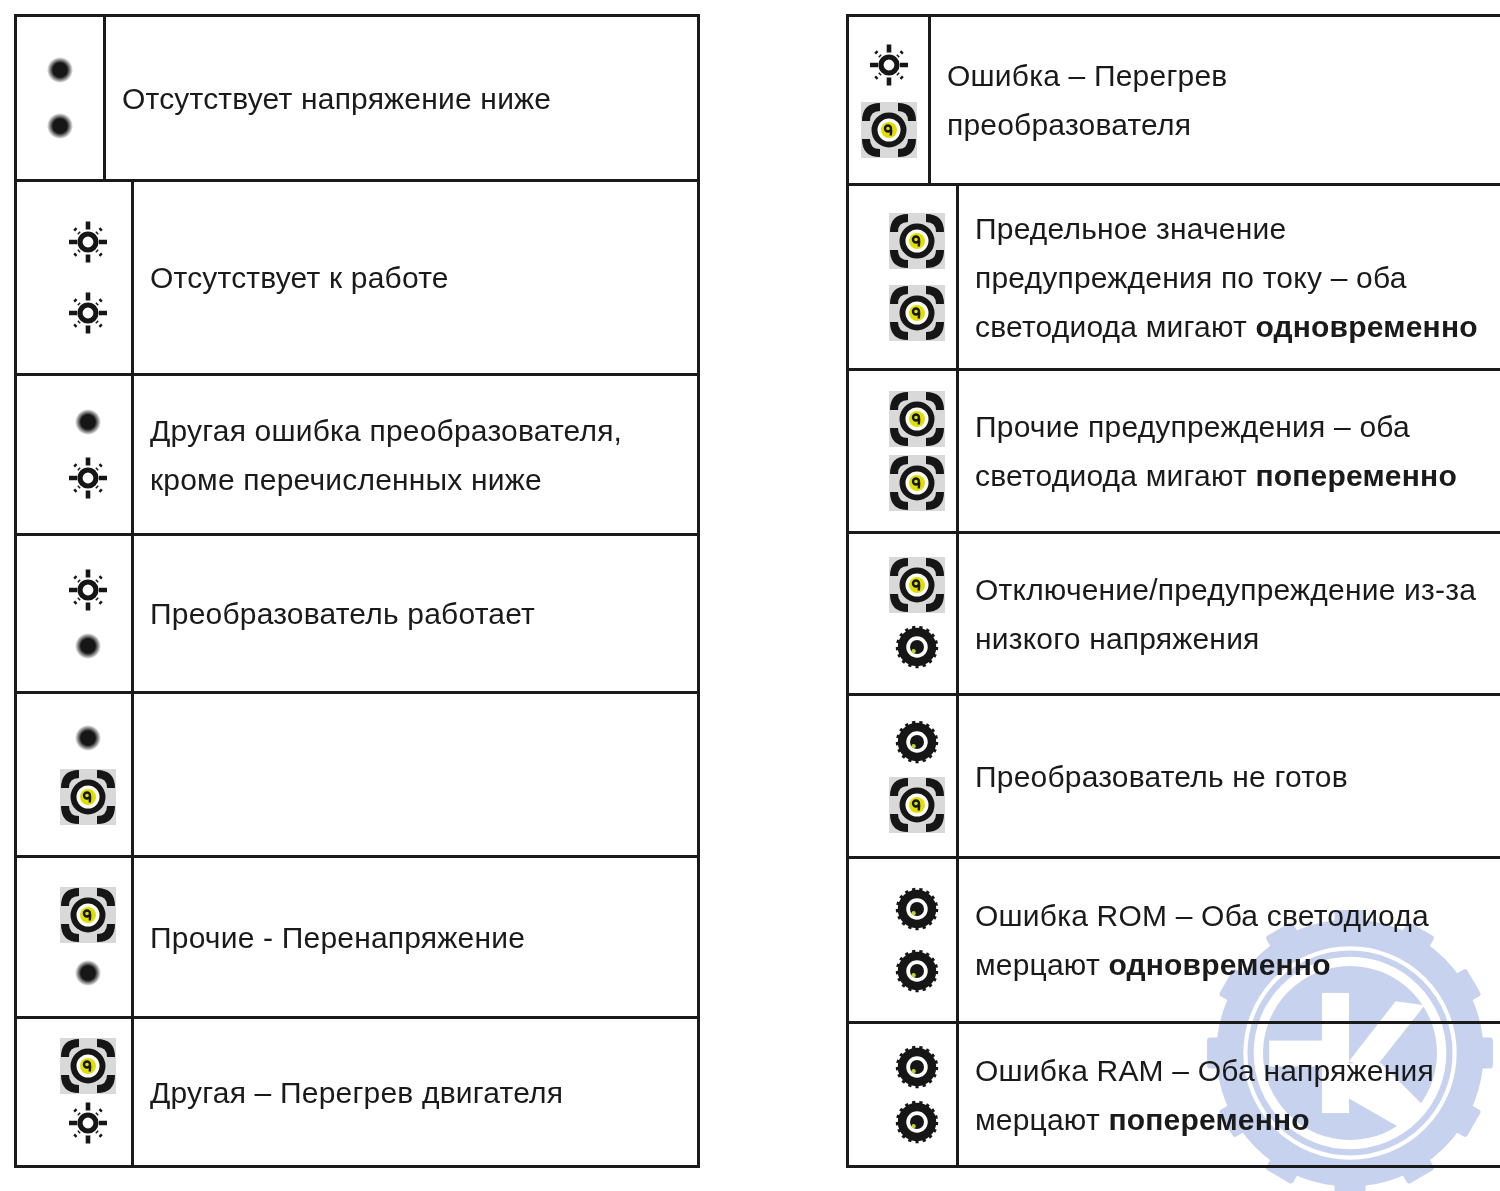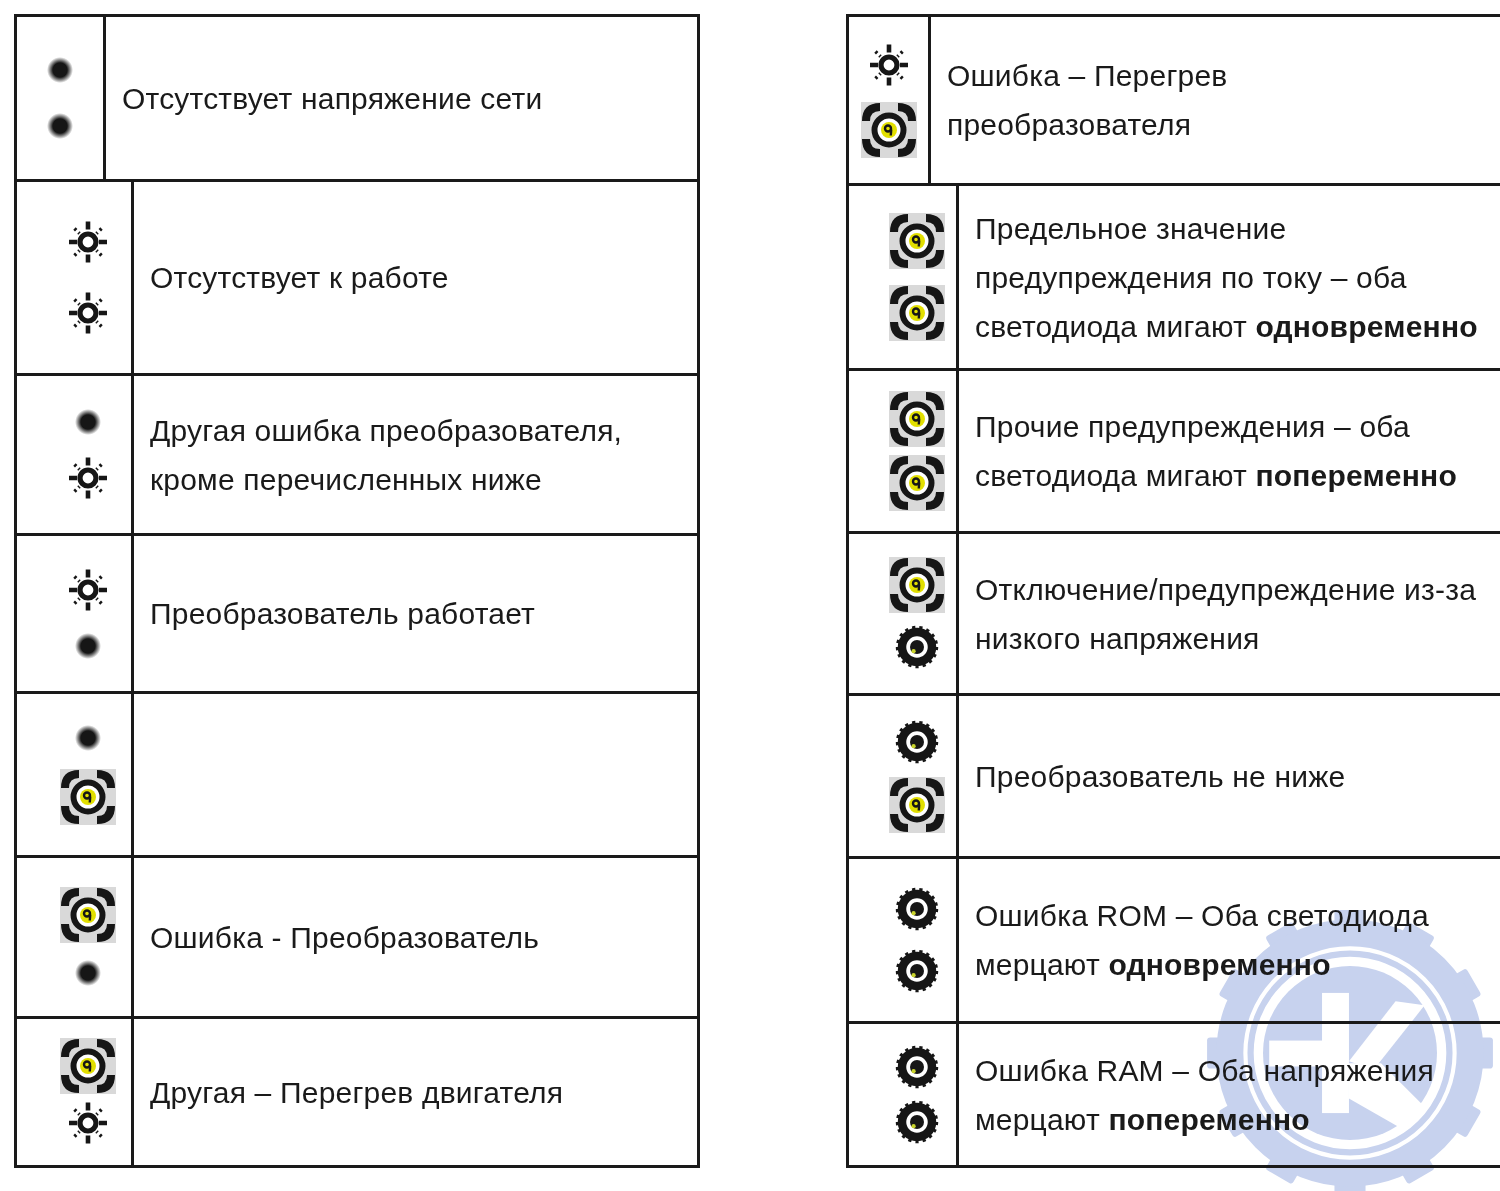"Отсутствует напряжение сети" span { text: сети -> ниже }
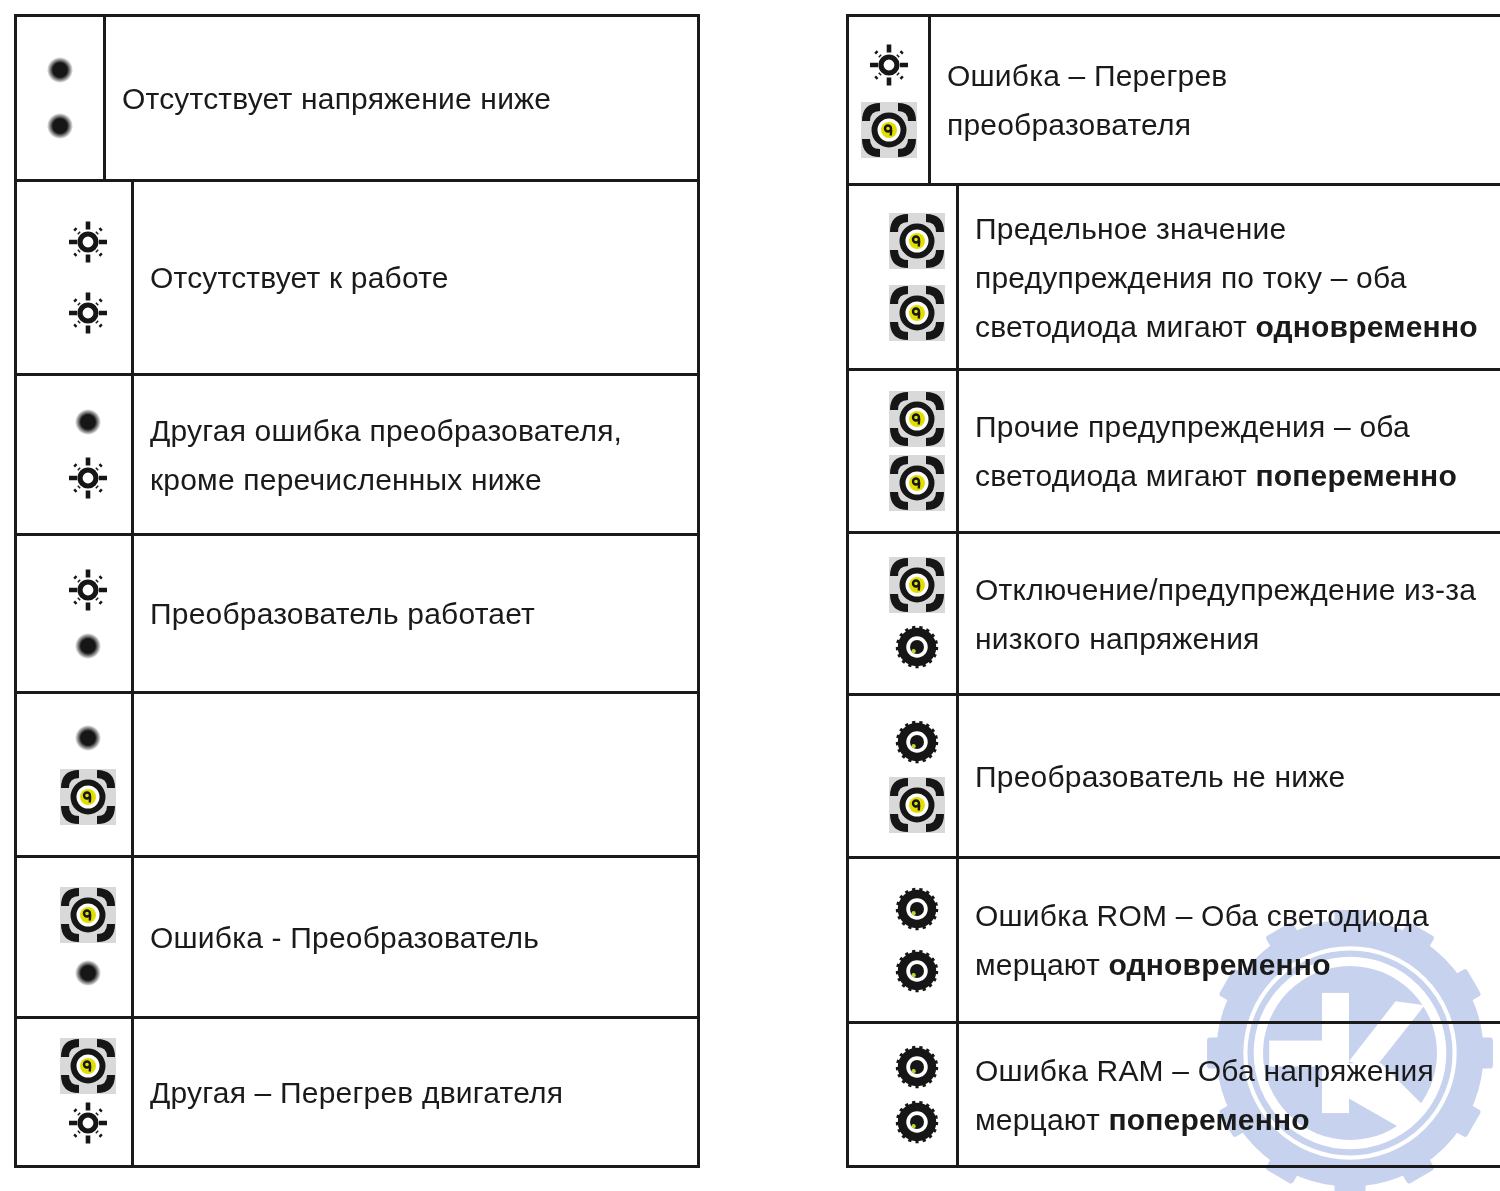"Преобразователь не ниже" span { text: ниже -> готов }
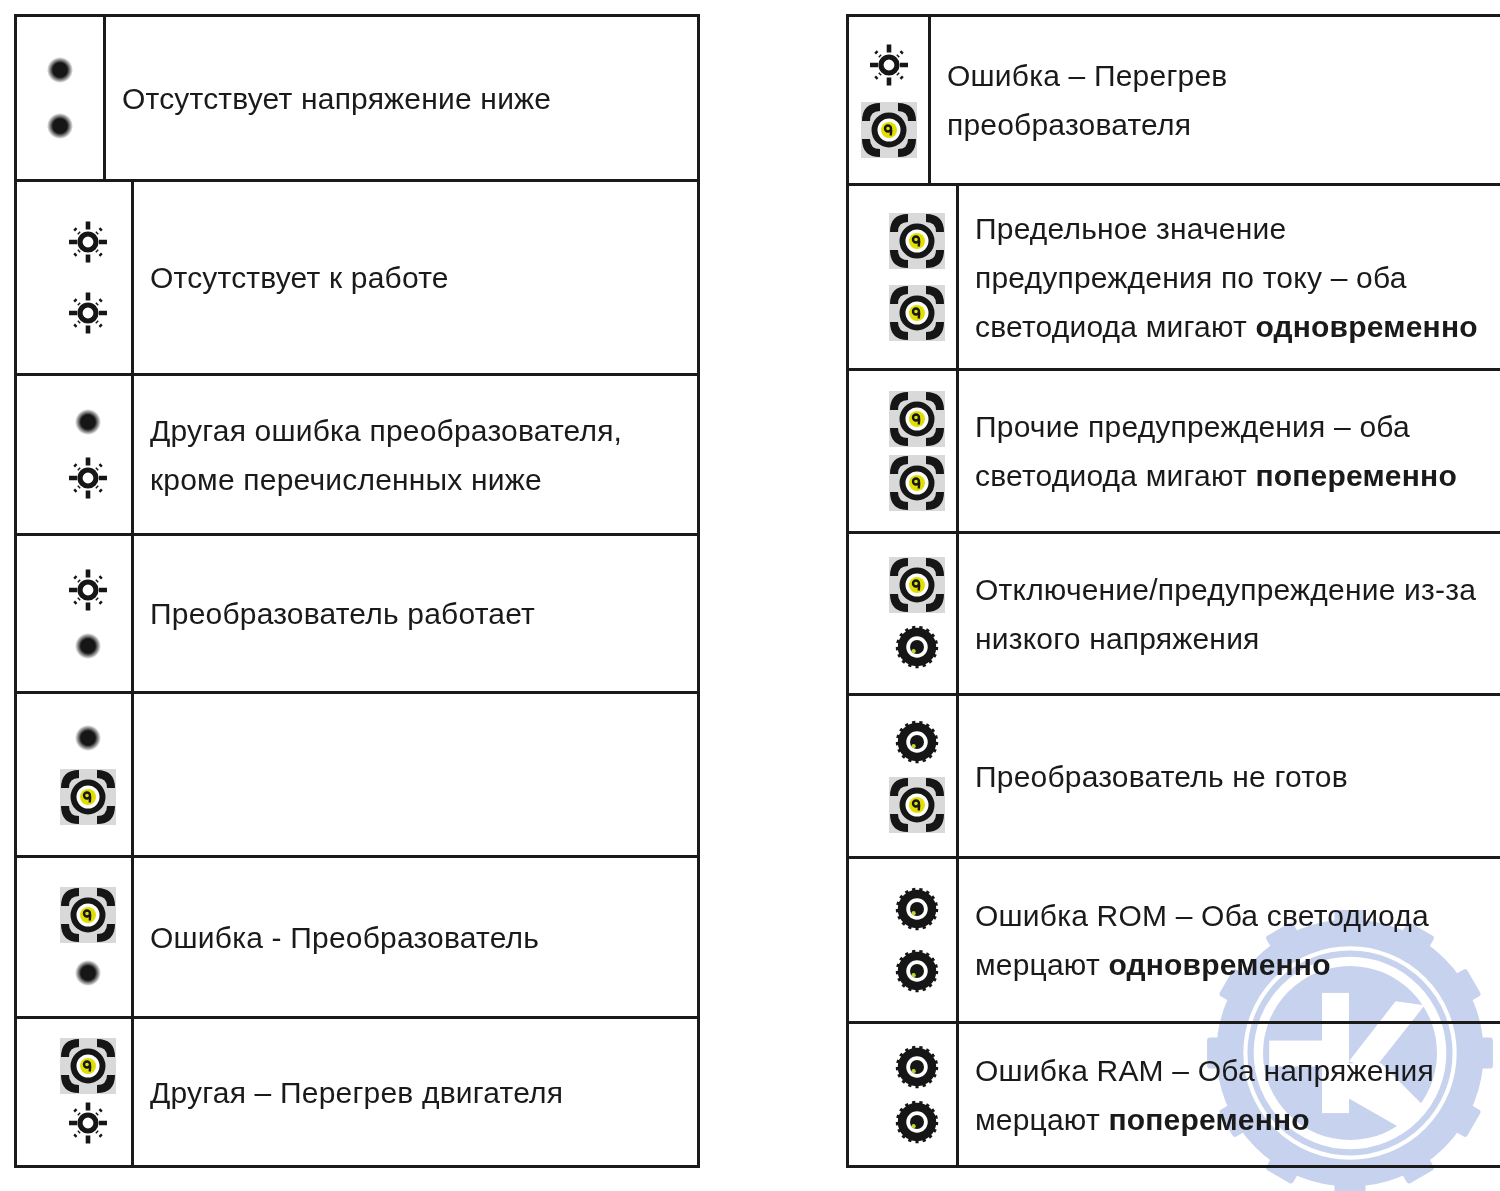"Ошибка - Преобразователь" span { text: Ошибка - Преобразователь -> Прочие - Перенапряжение }
